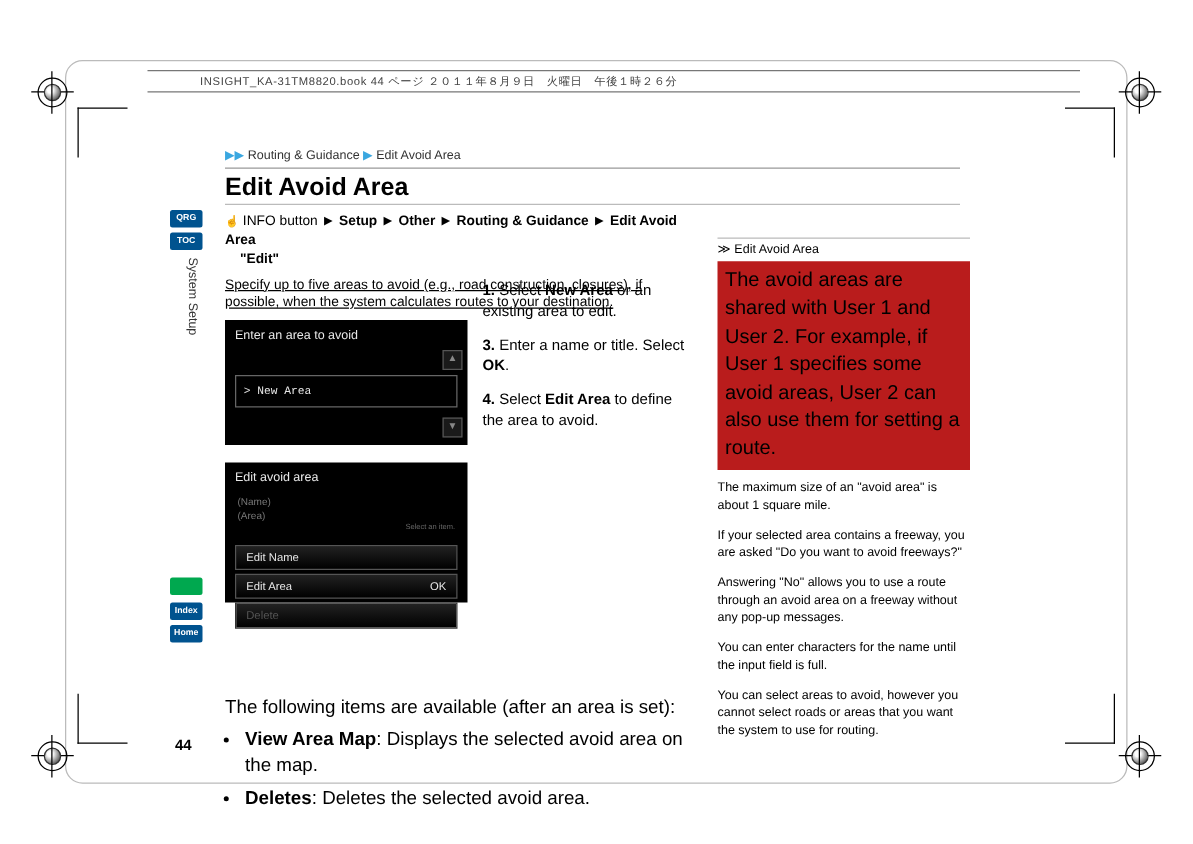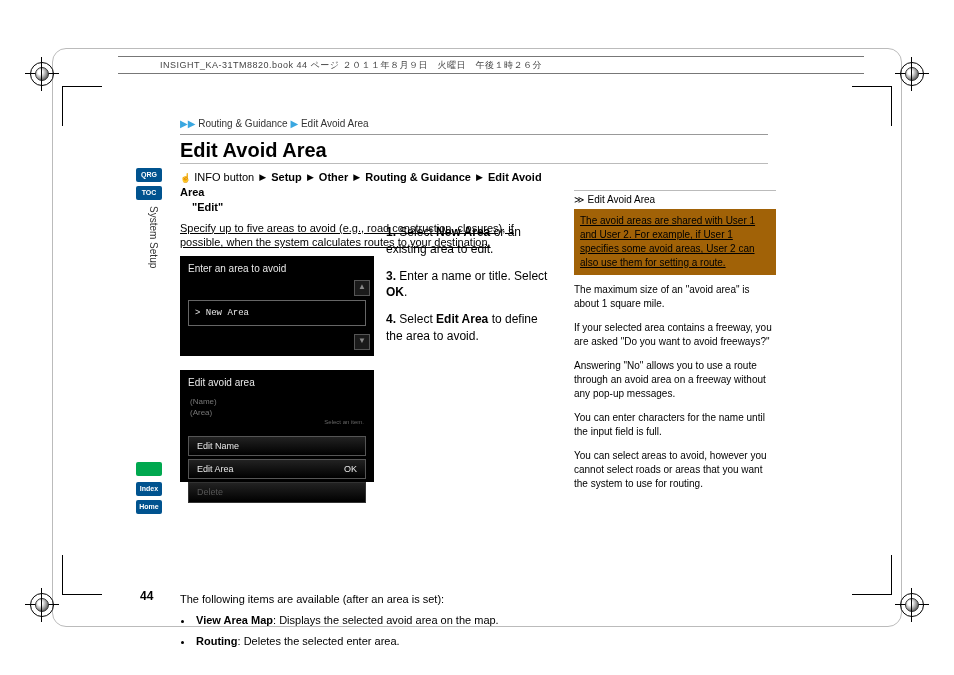"The avoid areas are shared" .col-right .box { background: #a16207 -> #b91c1c; font-size: 10px -> 16px; text-decoration: underline -> none }
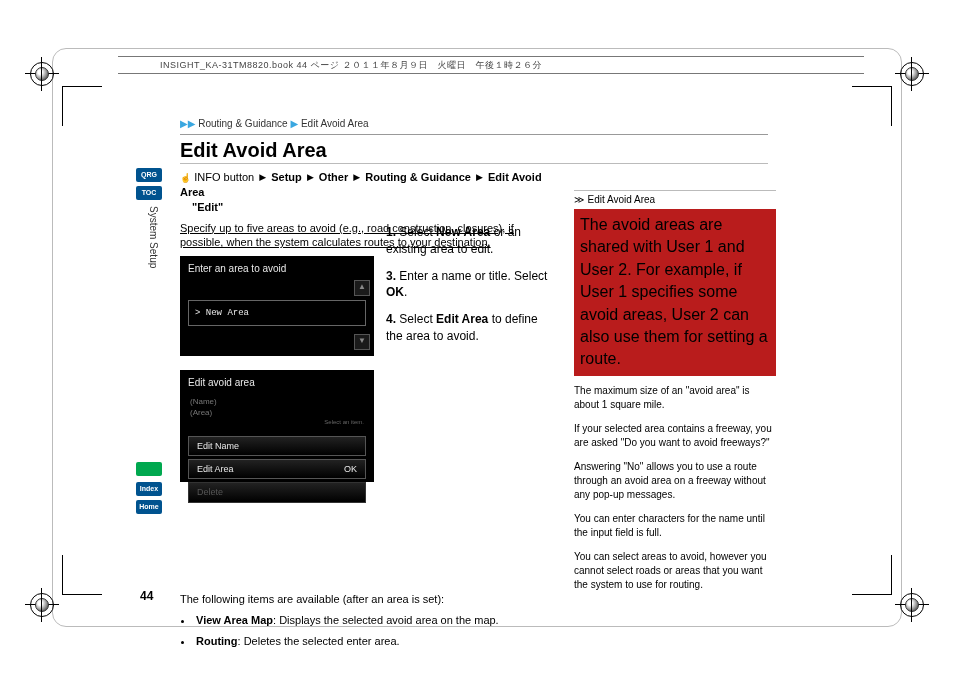"The following items are available" .after-list { font-size: 11px -> 15px; margin-top: 110px -> 74px }
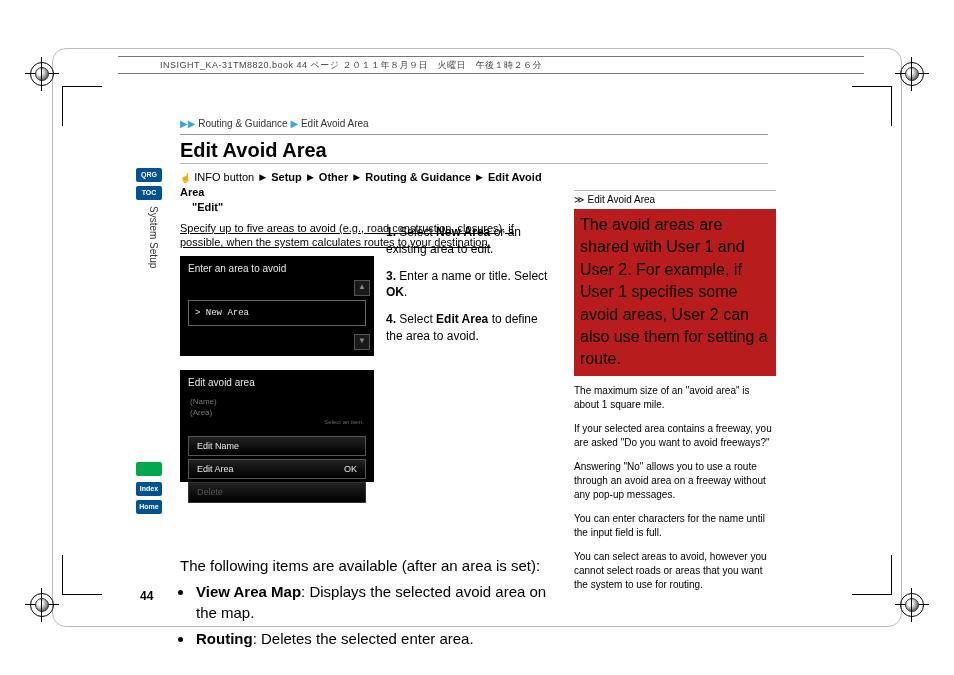"Routing" span.bold { text: Routing -> Deletes }
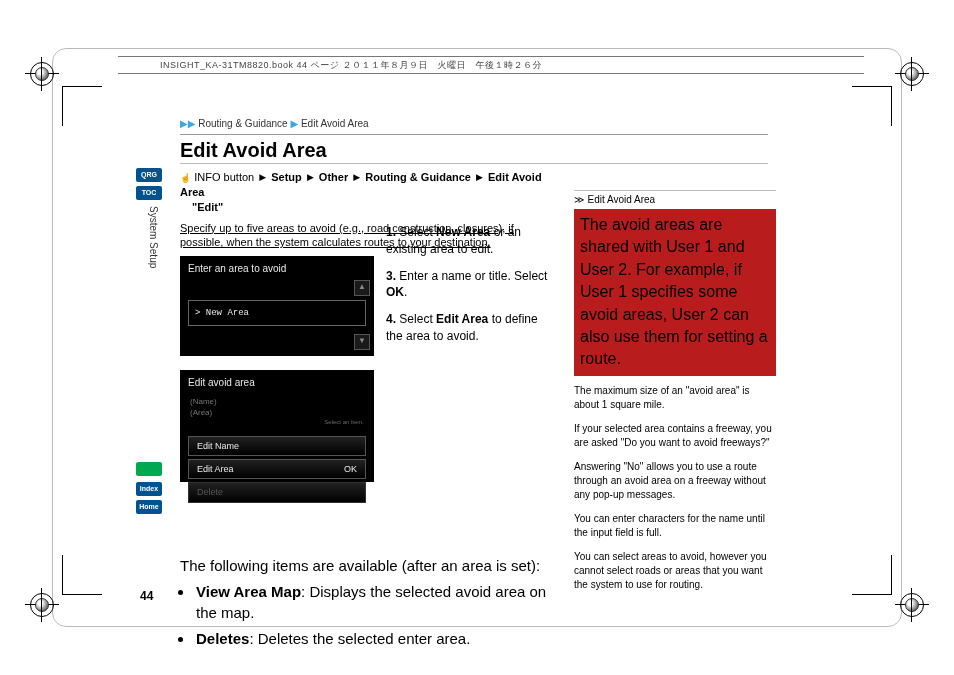": Deletes the selected enter" span { text: enter -> avoid }
